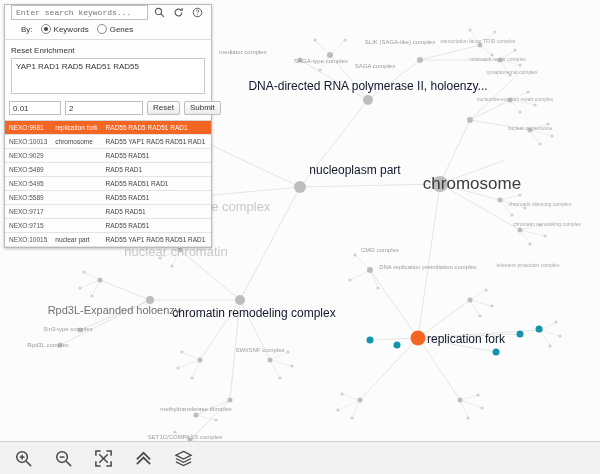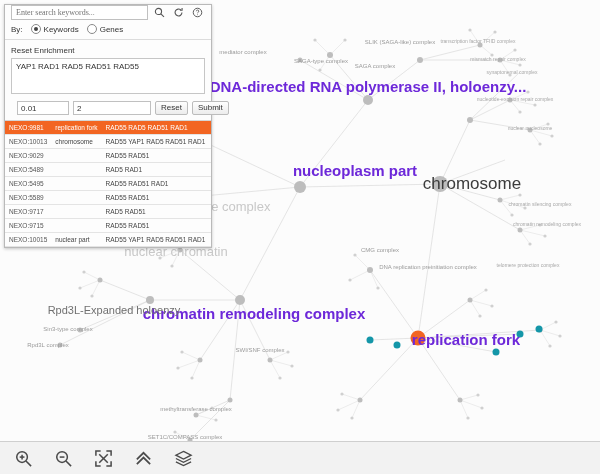"Enter search keywords..." #search-input { font-family: Liberation Serif, serif -> Liberation Mono, monospace }
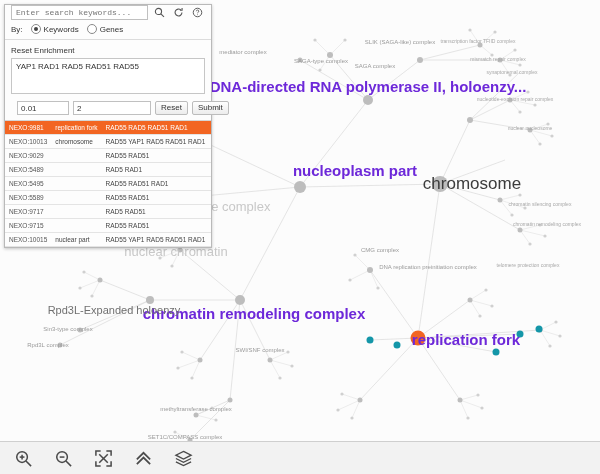"By:" .by-row { padding: 0 6px 5px 6px -> 0 6px 5px 16px }
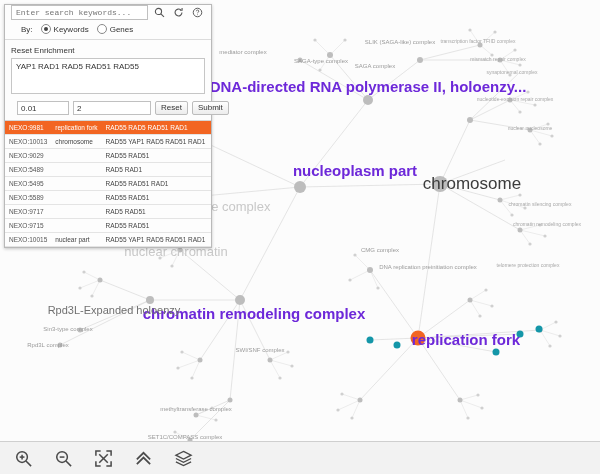"DNA-directed RNA polymerase II," .net-label.big { color: #6d28d9 -> #0f172a; font-size: 15px -> 12px; font-weight: bold -> none }
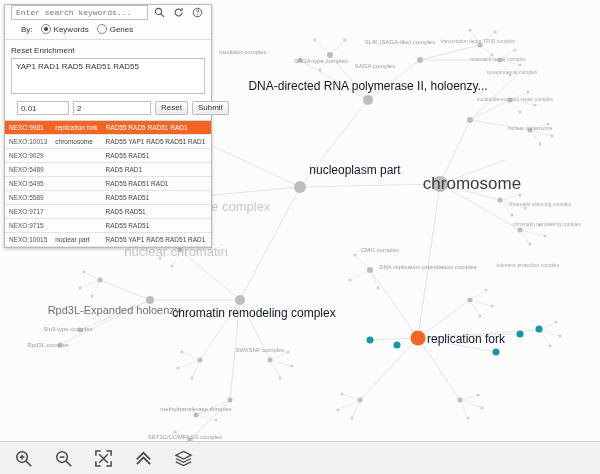"0.01" .params-row { padding: 0 6px 5px 12px -> 0 6px 5px 4px }
